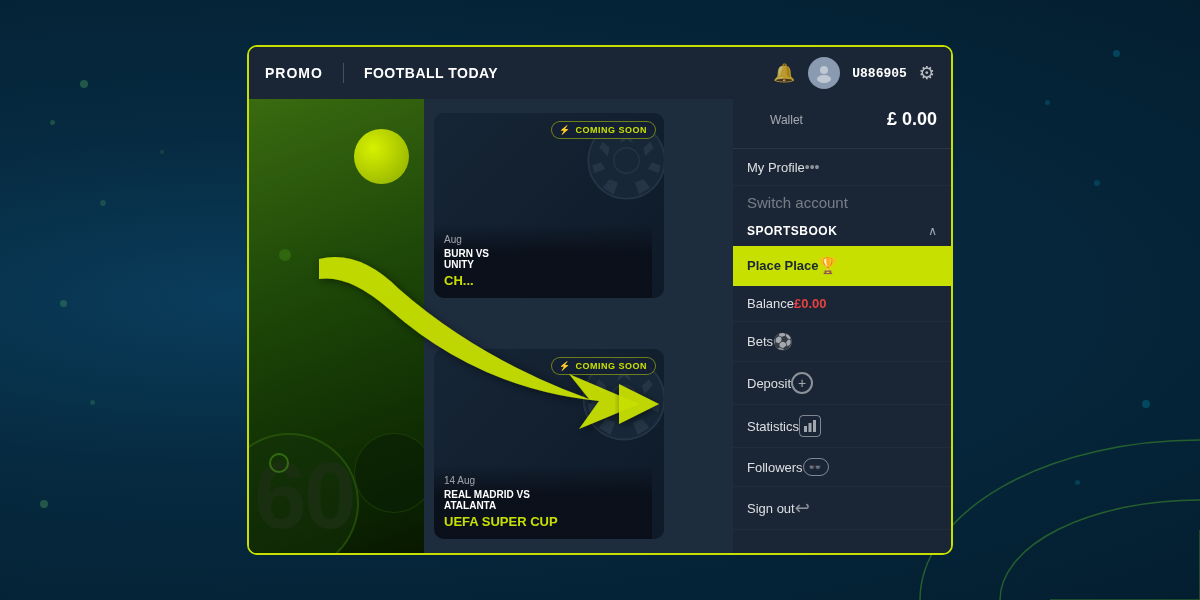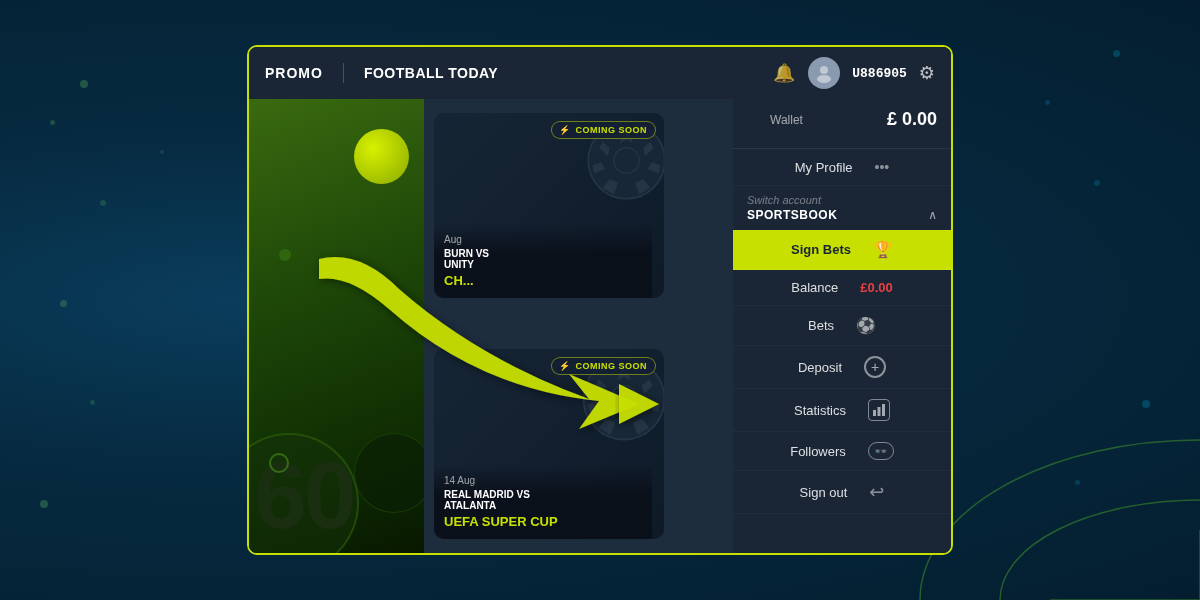"My Profile" .sidebar-menu-item { gap: 22px -> none; justify-content: center -> flex-start }
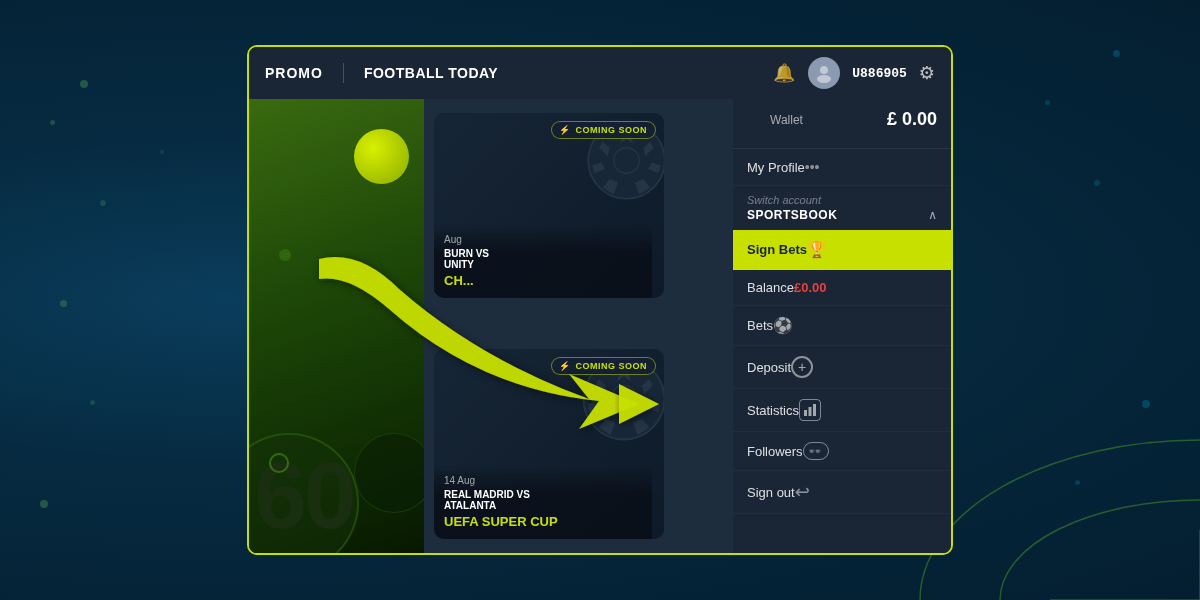"Switch account" .switch-label { font-size: 11px -> 15px; font-style: italic -> none; margin-bottom: 2px -> 13px }
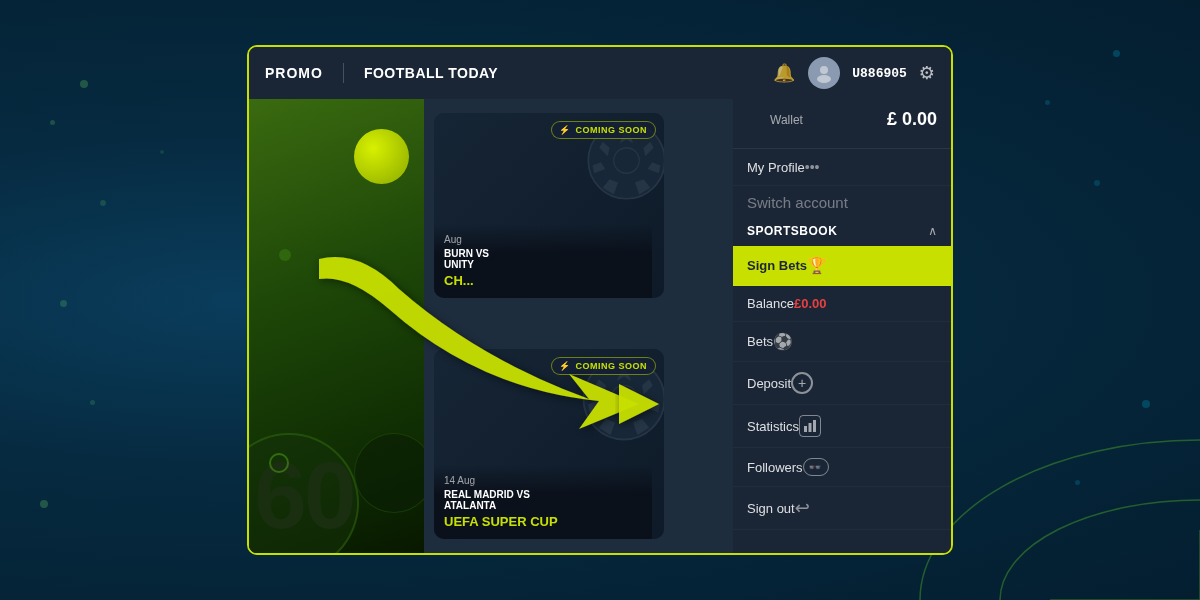"Sign Bets" span.item-label { text: Sign Bets -> Place Place }
